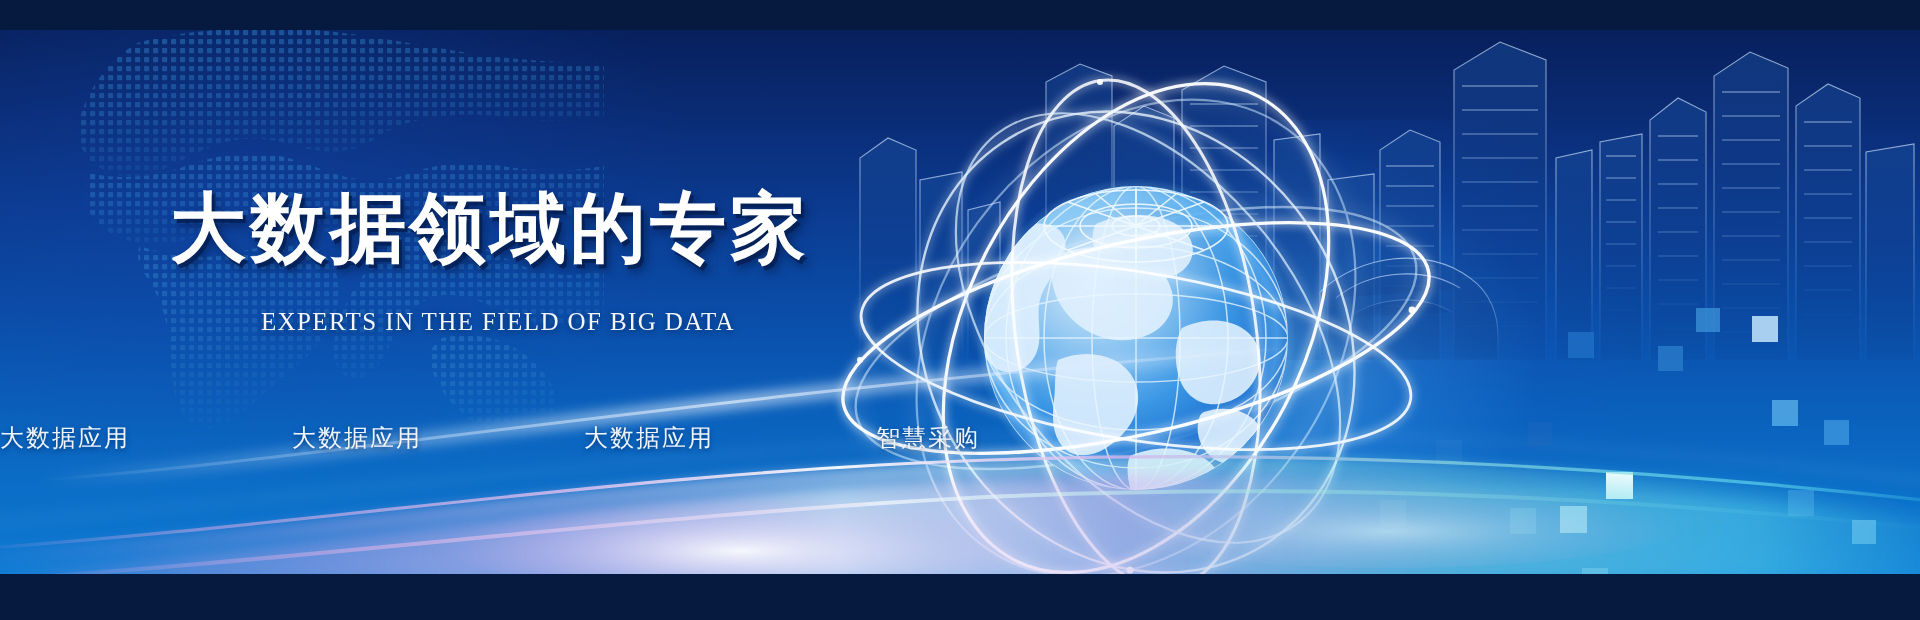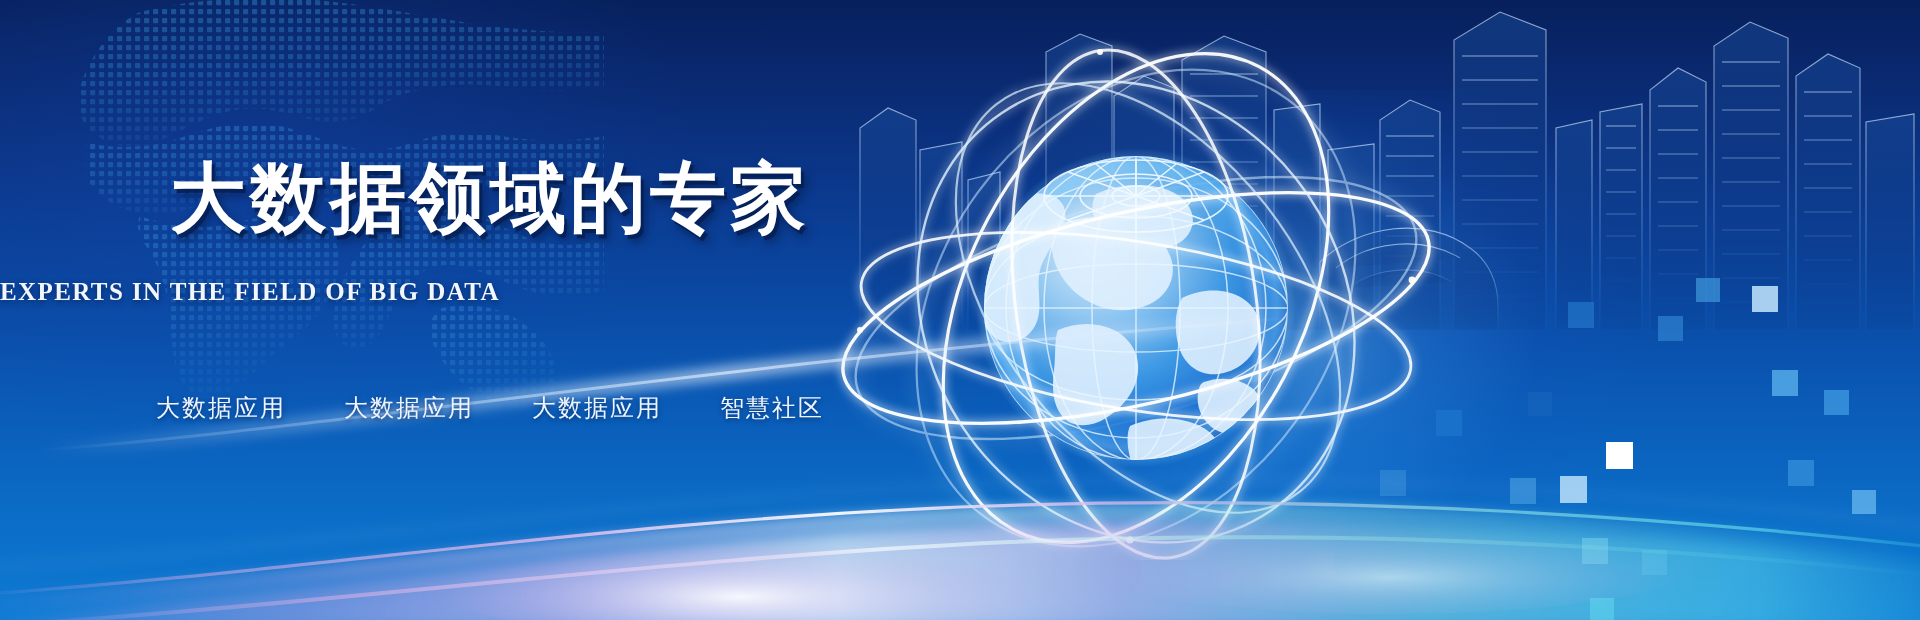"大数据领域的专家" .banner { height: 620px -> 544px; margin-top: none -> 30px }
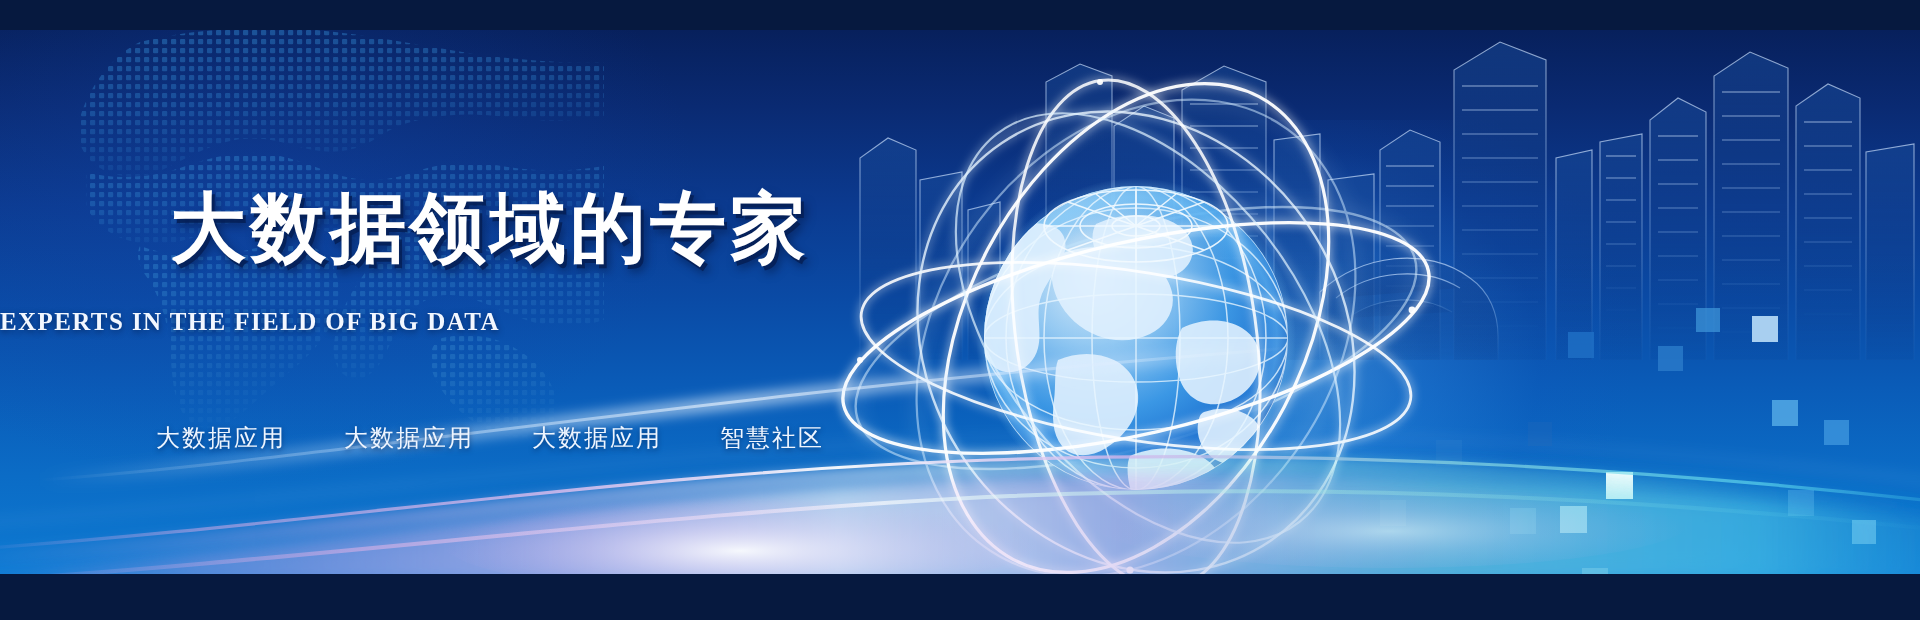"EXPERTS IN THE FIELD OF" .subhead { font-weight: 700 -> 400; left: 0 -> 8px; text-align: none -> center }
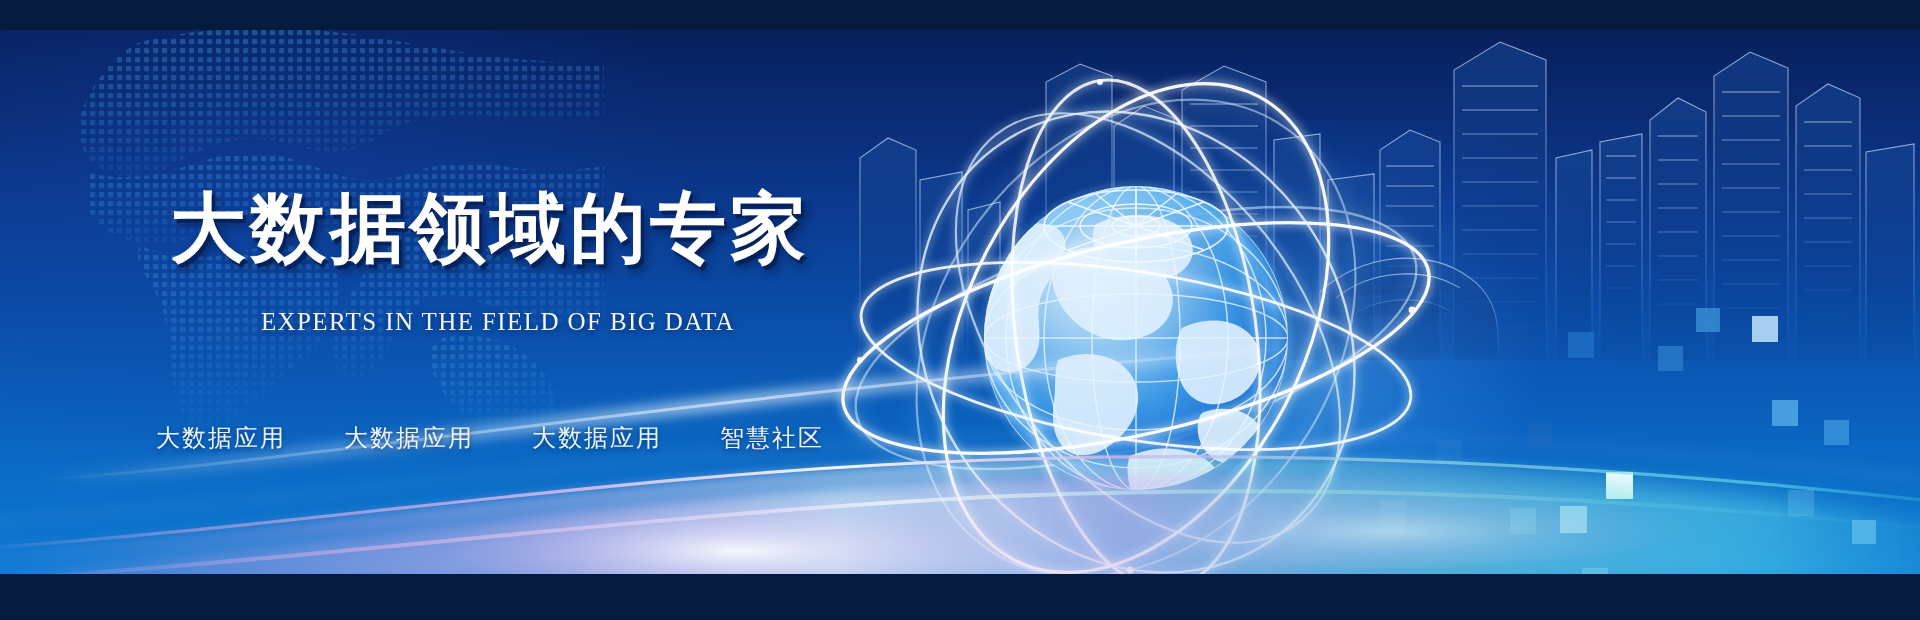"大数据应用" .navlinks { justify-content: center -> space-between }
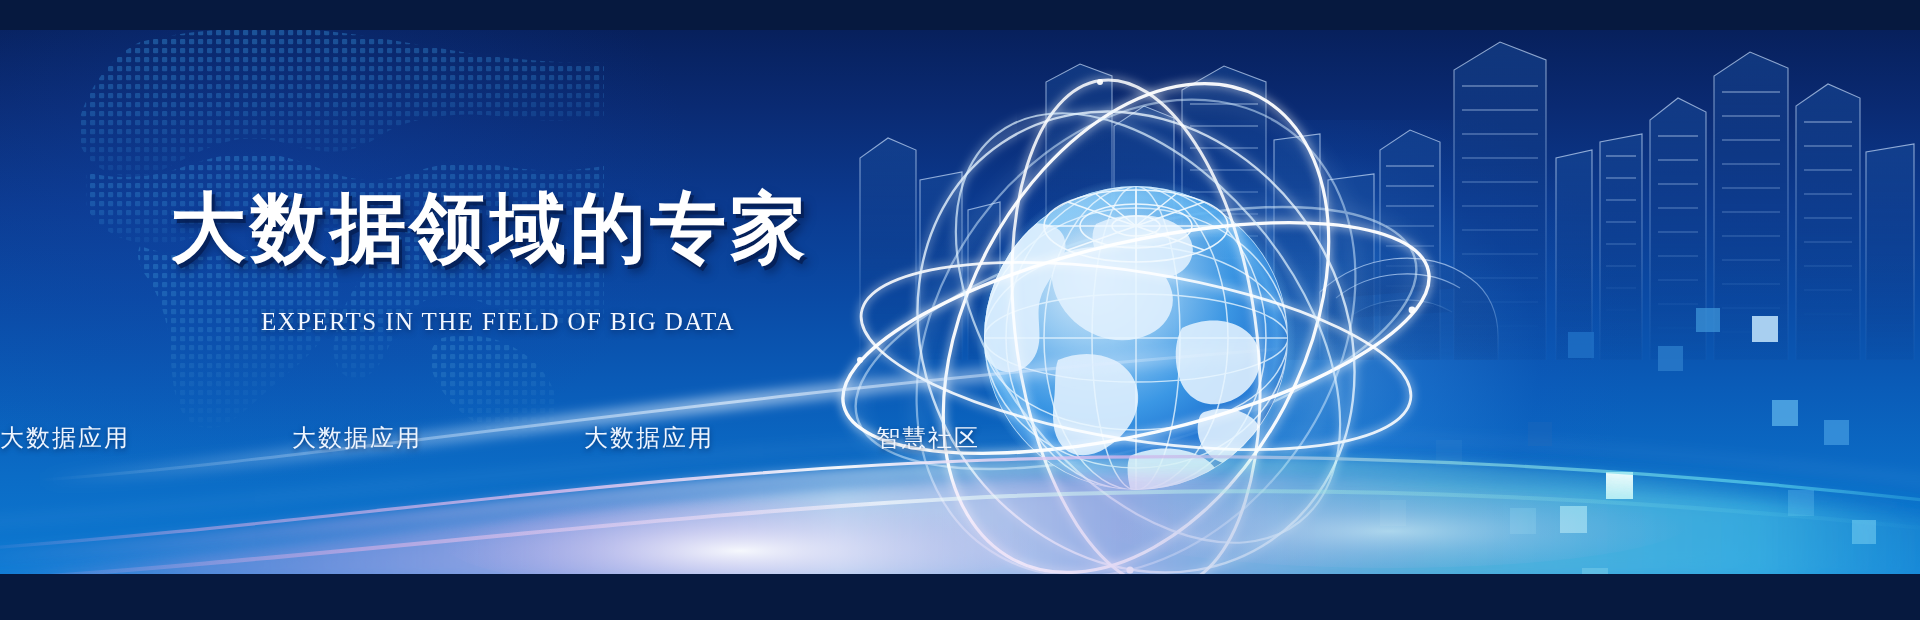"智慧社区" span.navlink { text: 社区 -> 采购 }
